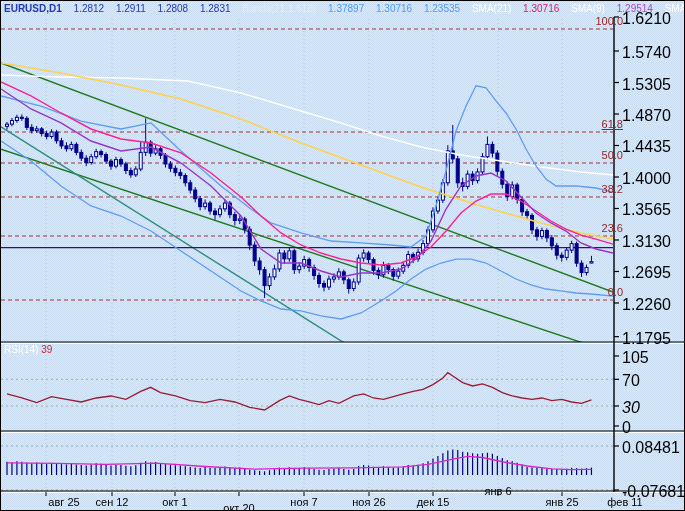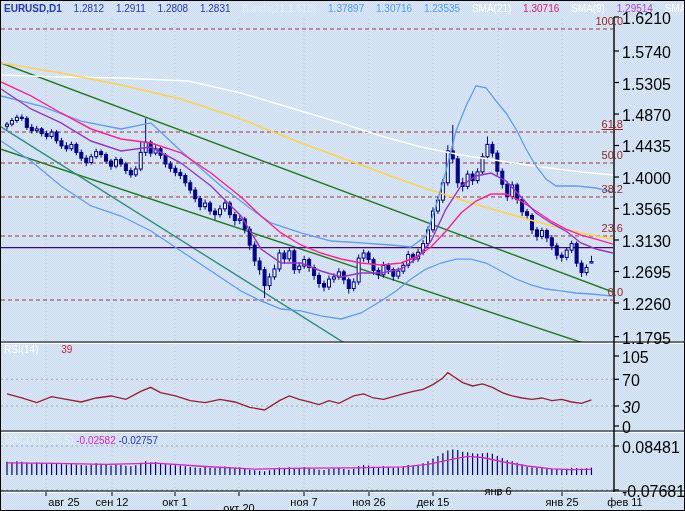"39" .rsi-val { margin-left: 20px -> none }
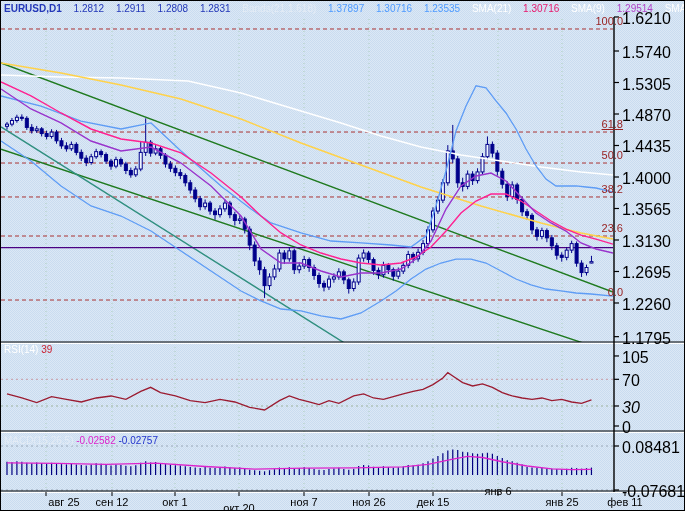"MACD(15,26,5) -0.02582 -0.02757" div.lbl { html: <div> <span>MACD(15,26,5)</span> <span>-0.02582</span> <span>-0.02757</span> </div> -> none }
